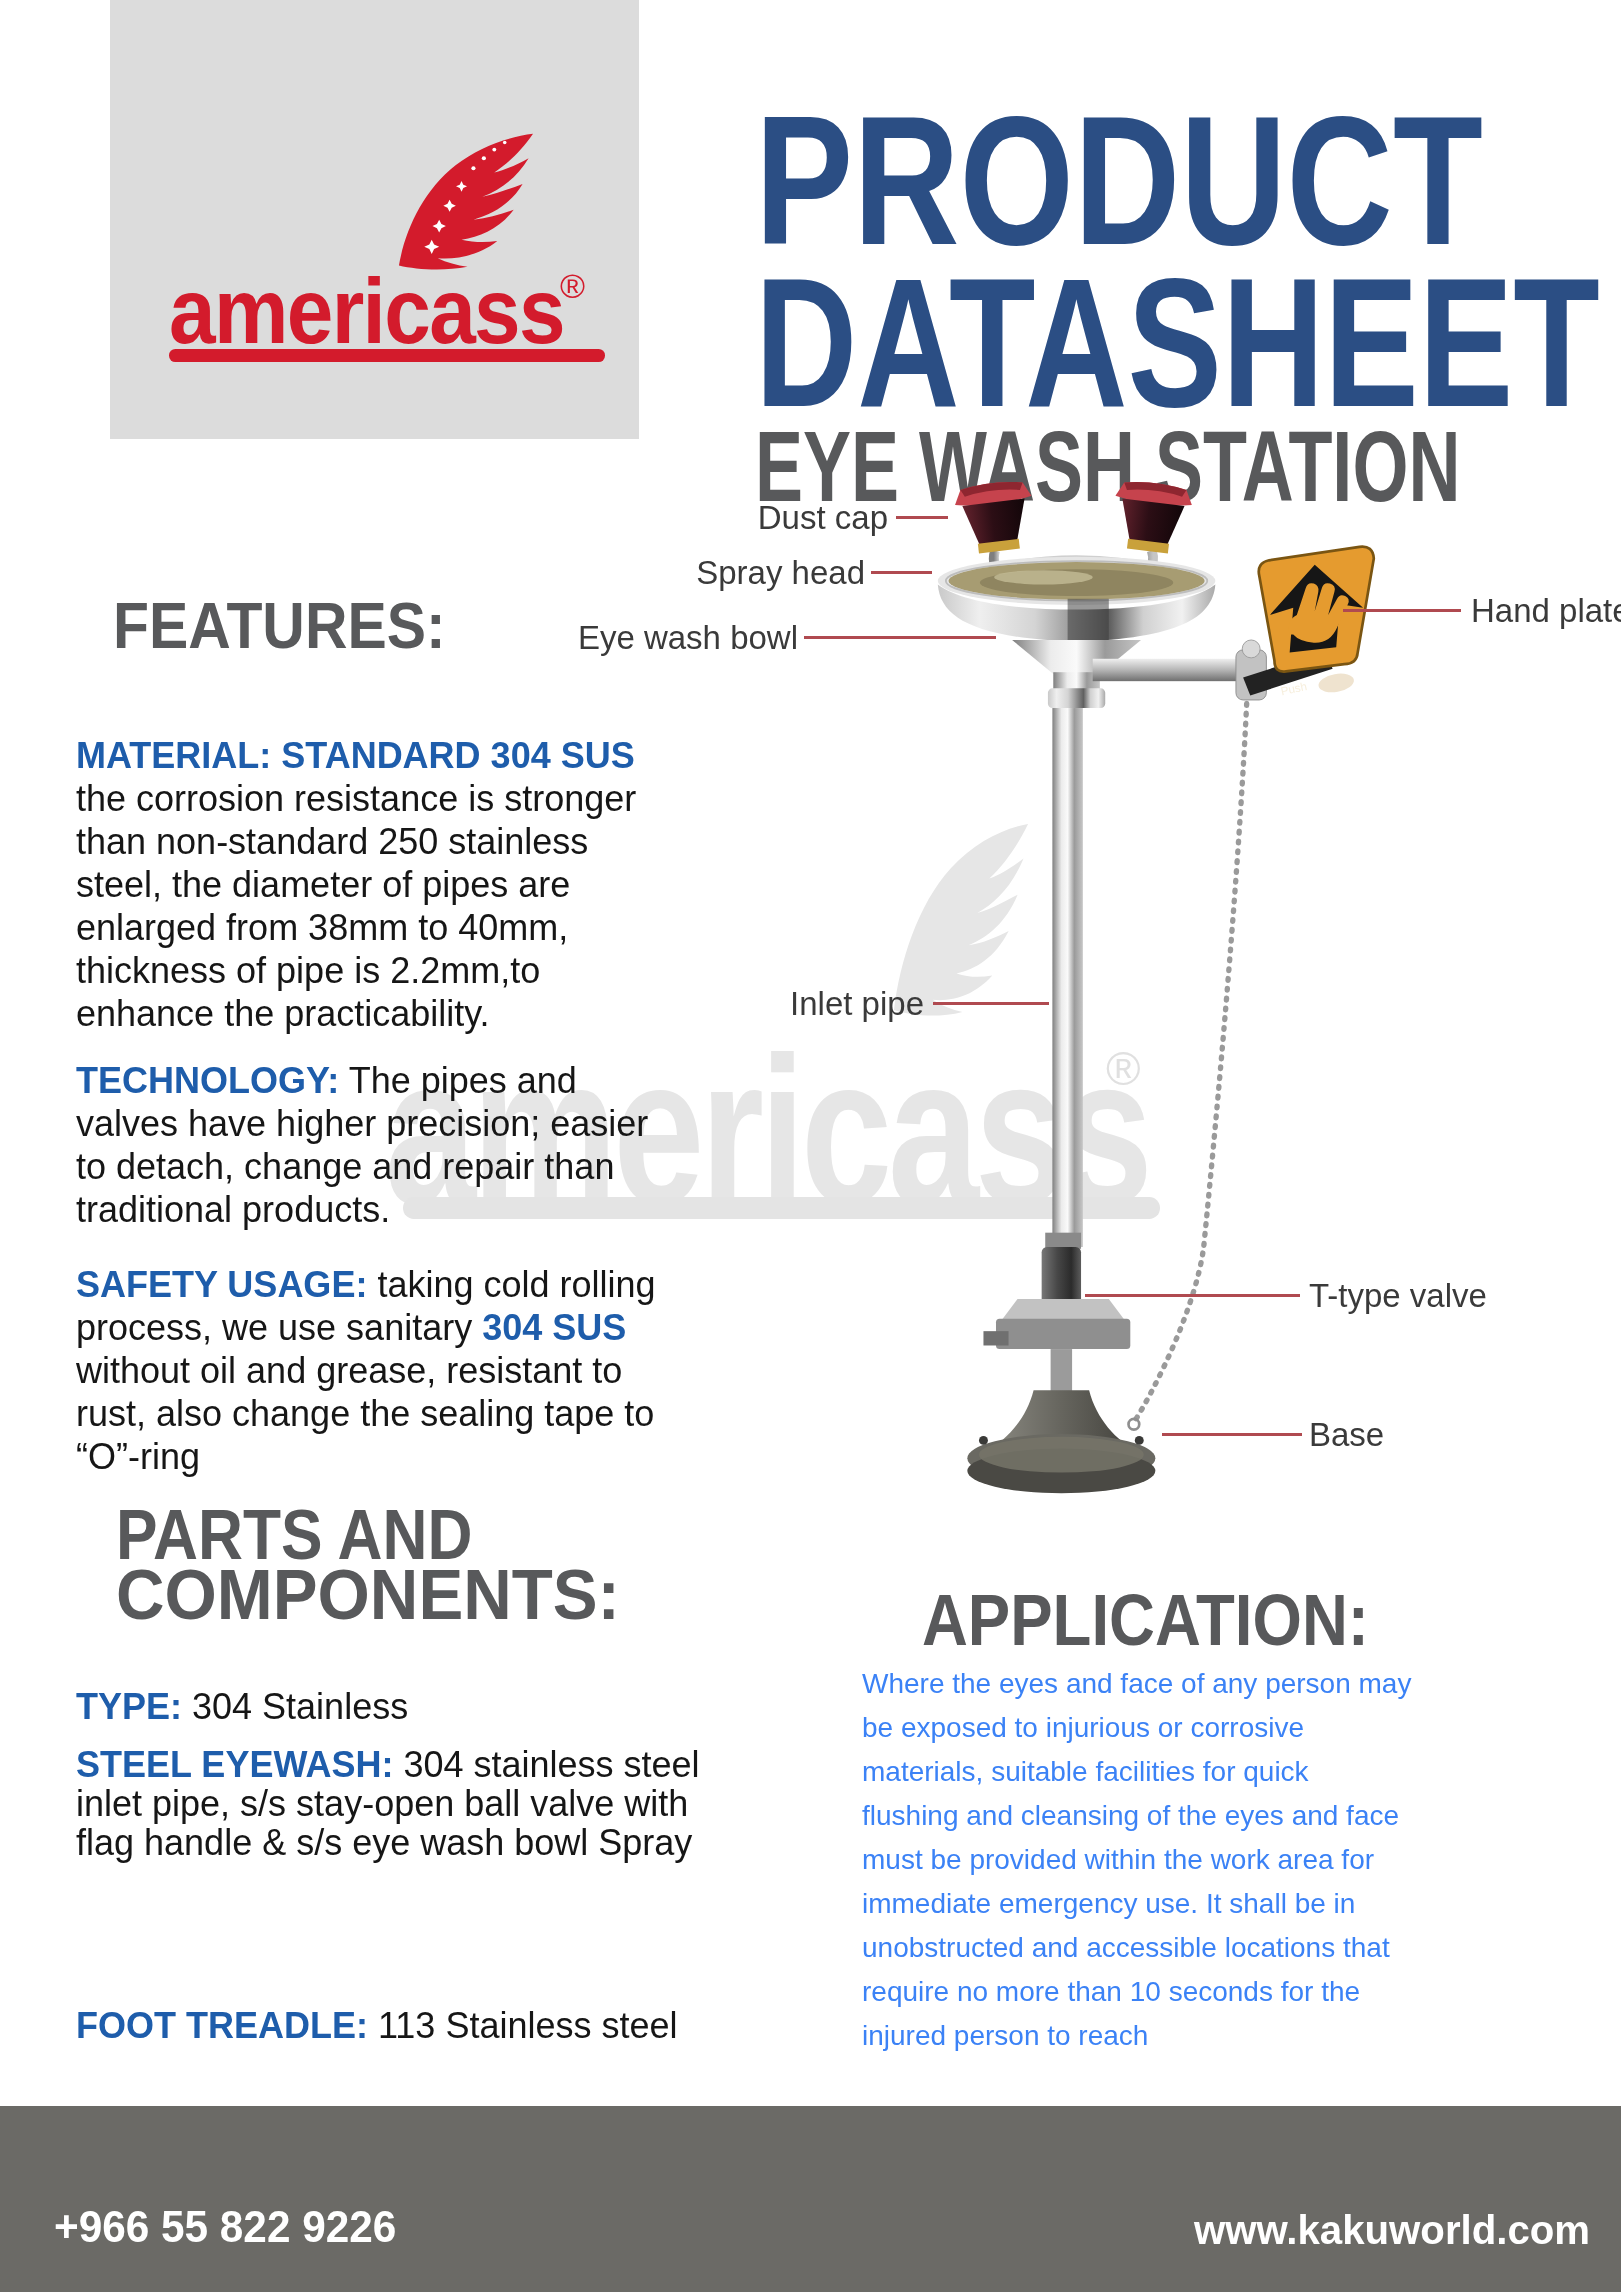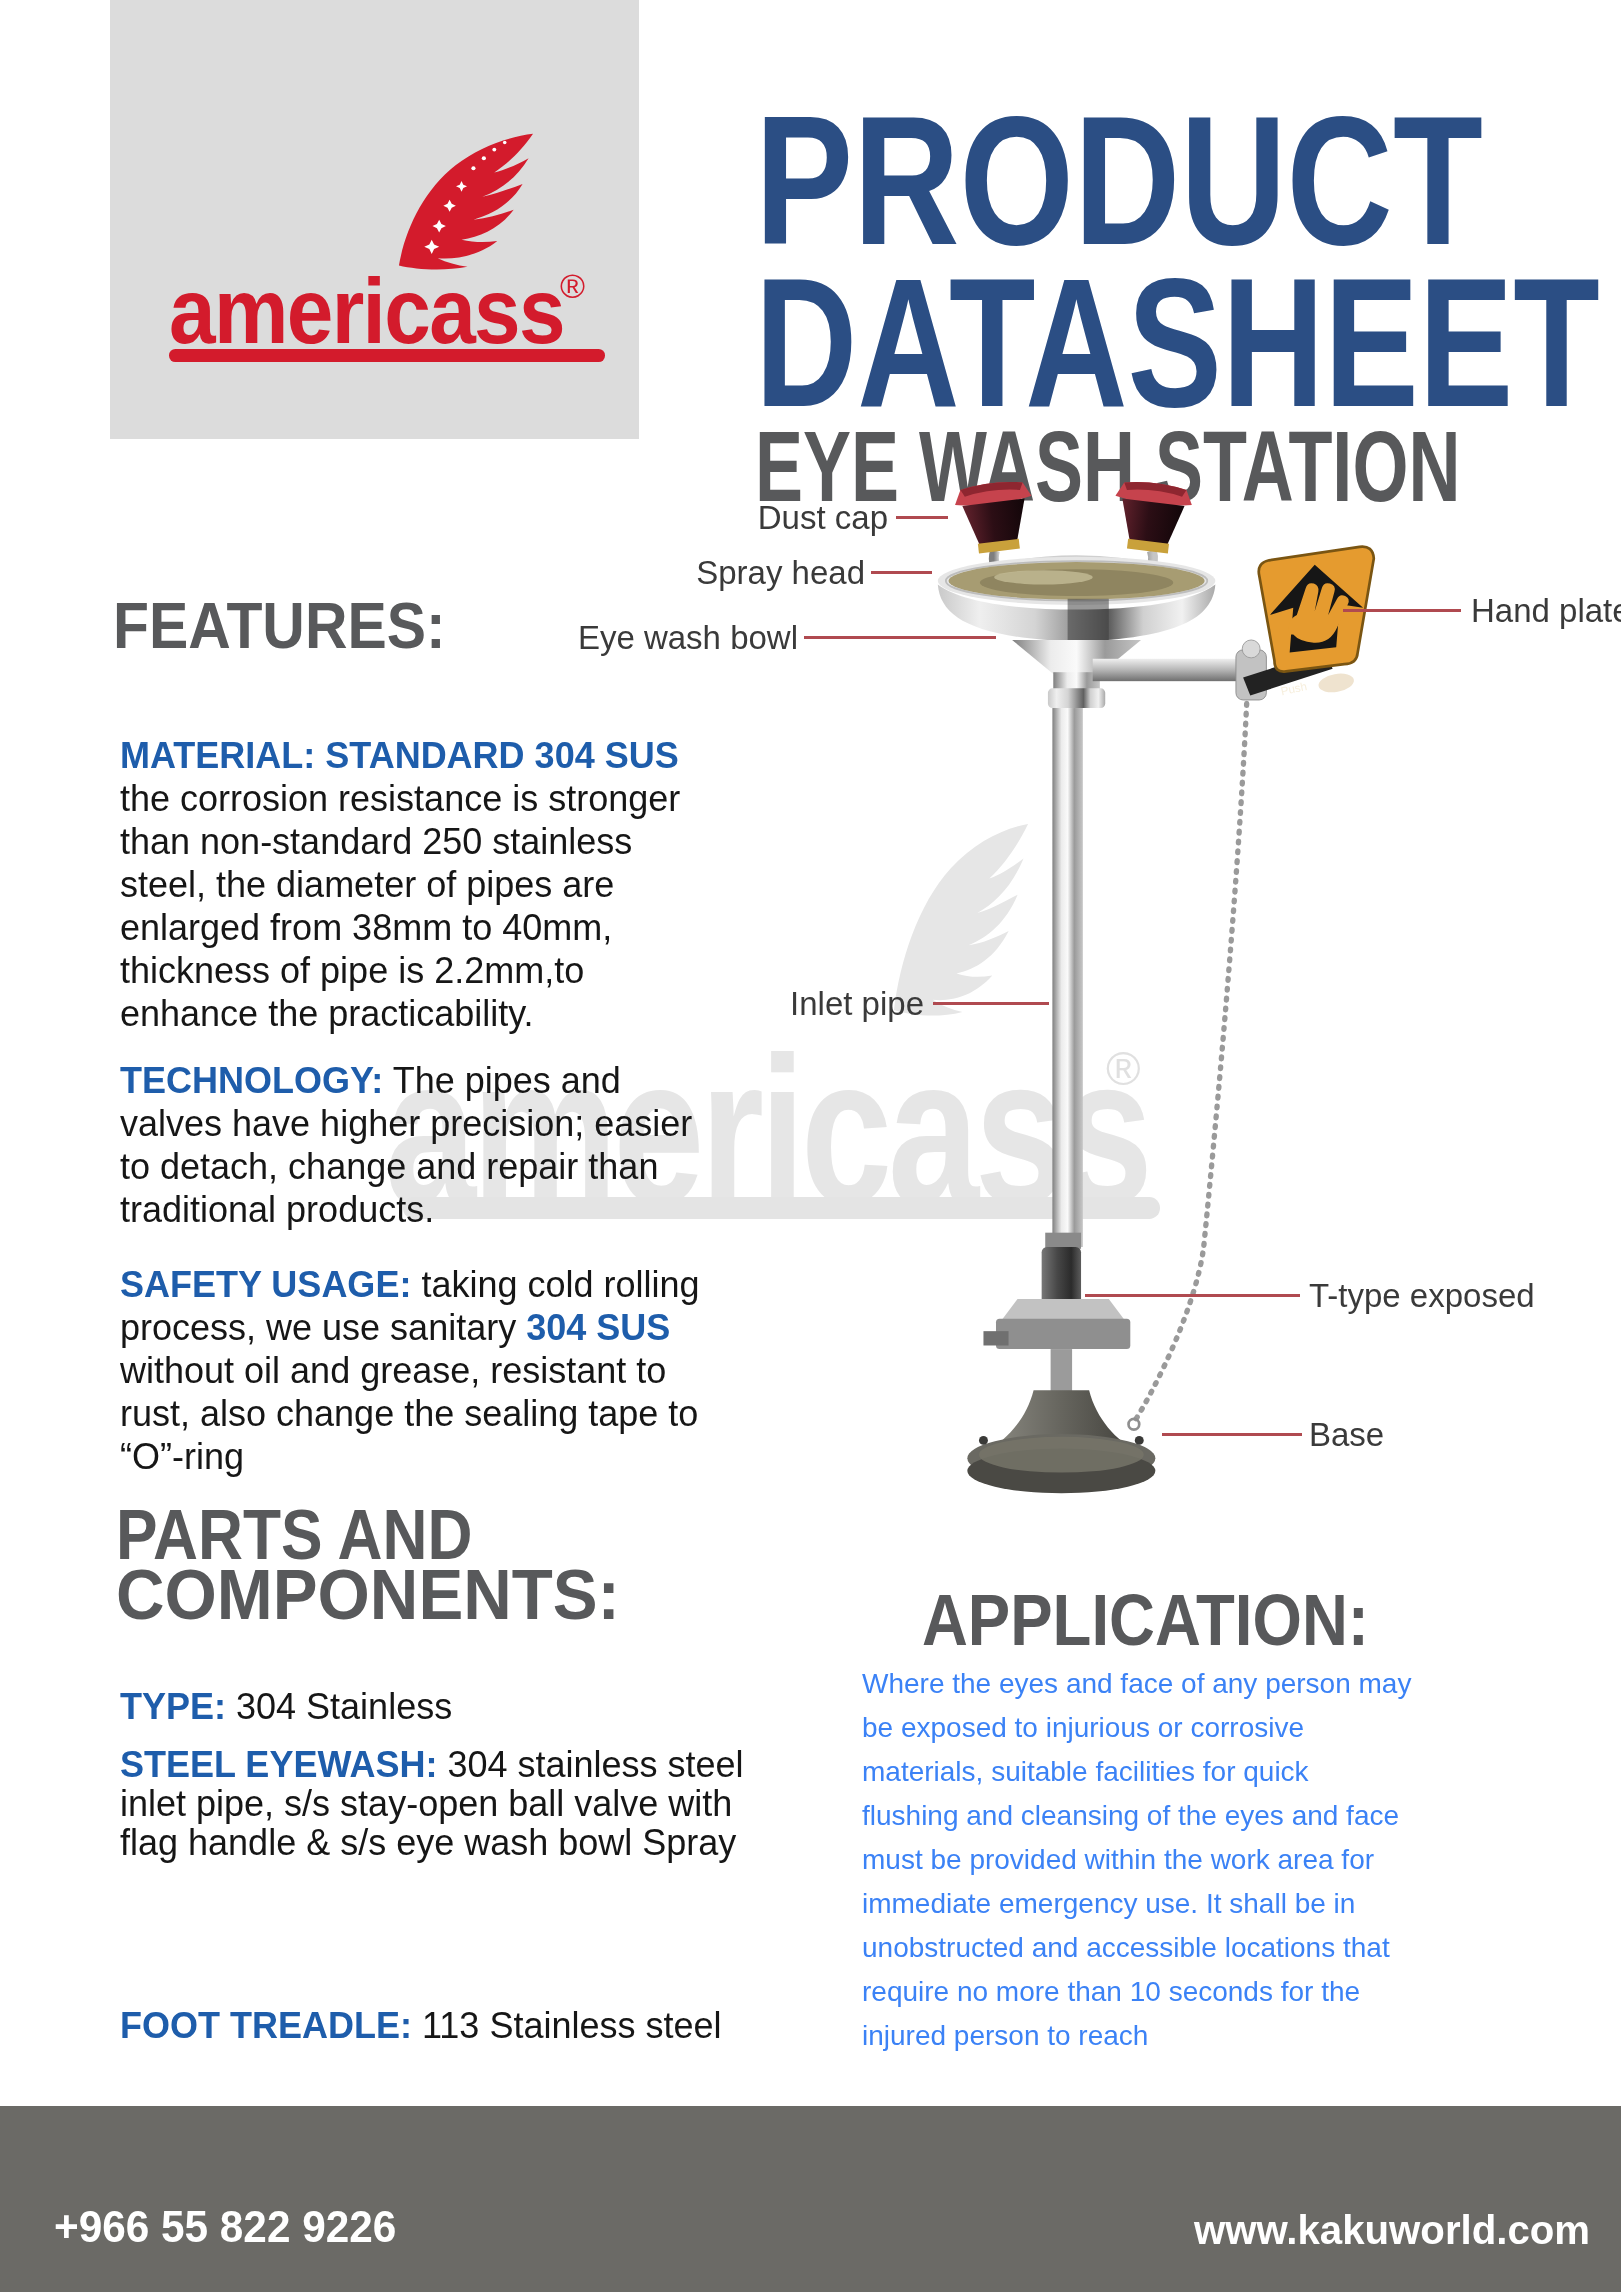"MATERIAL: STANDARD 304 SUS" .para { margin-left: 44px -> none }
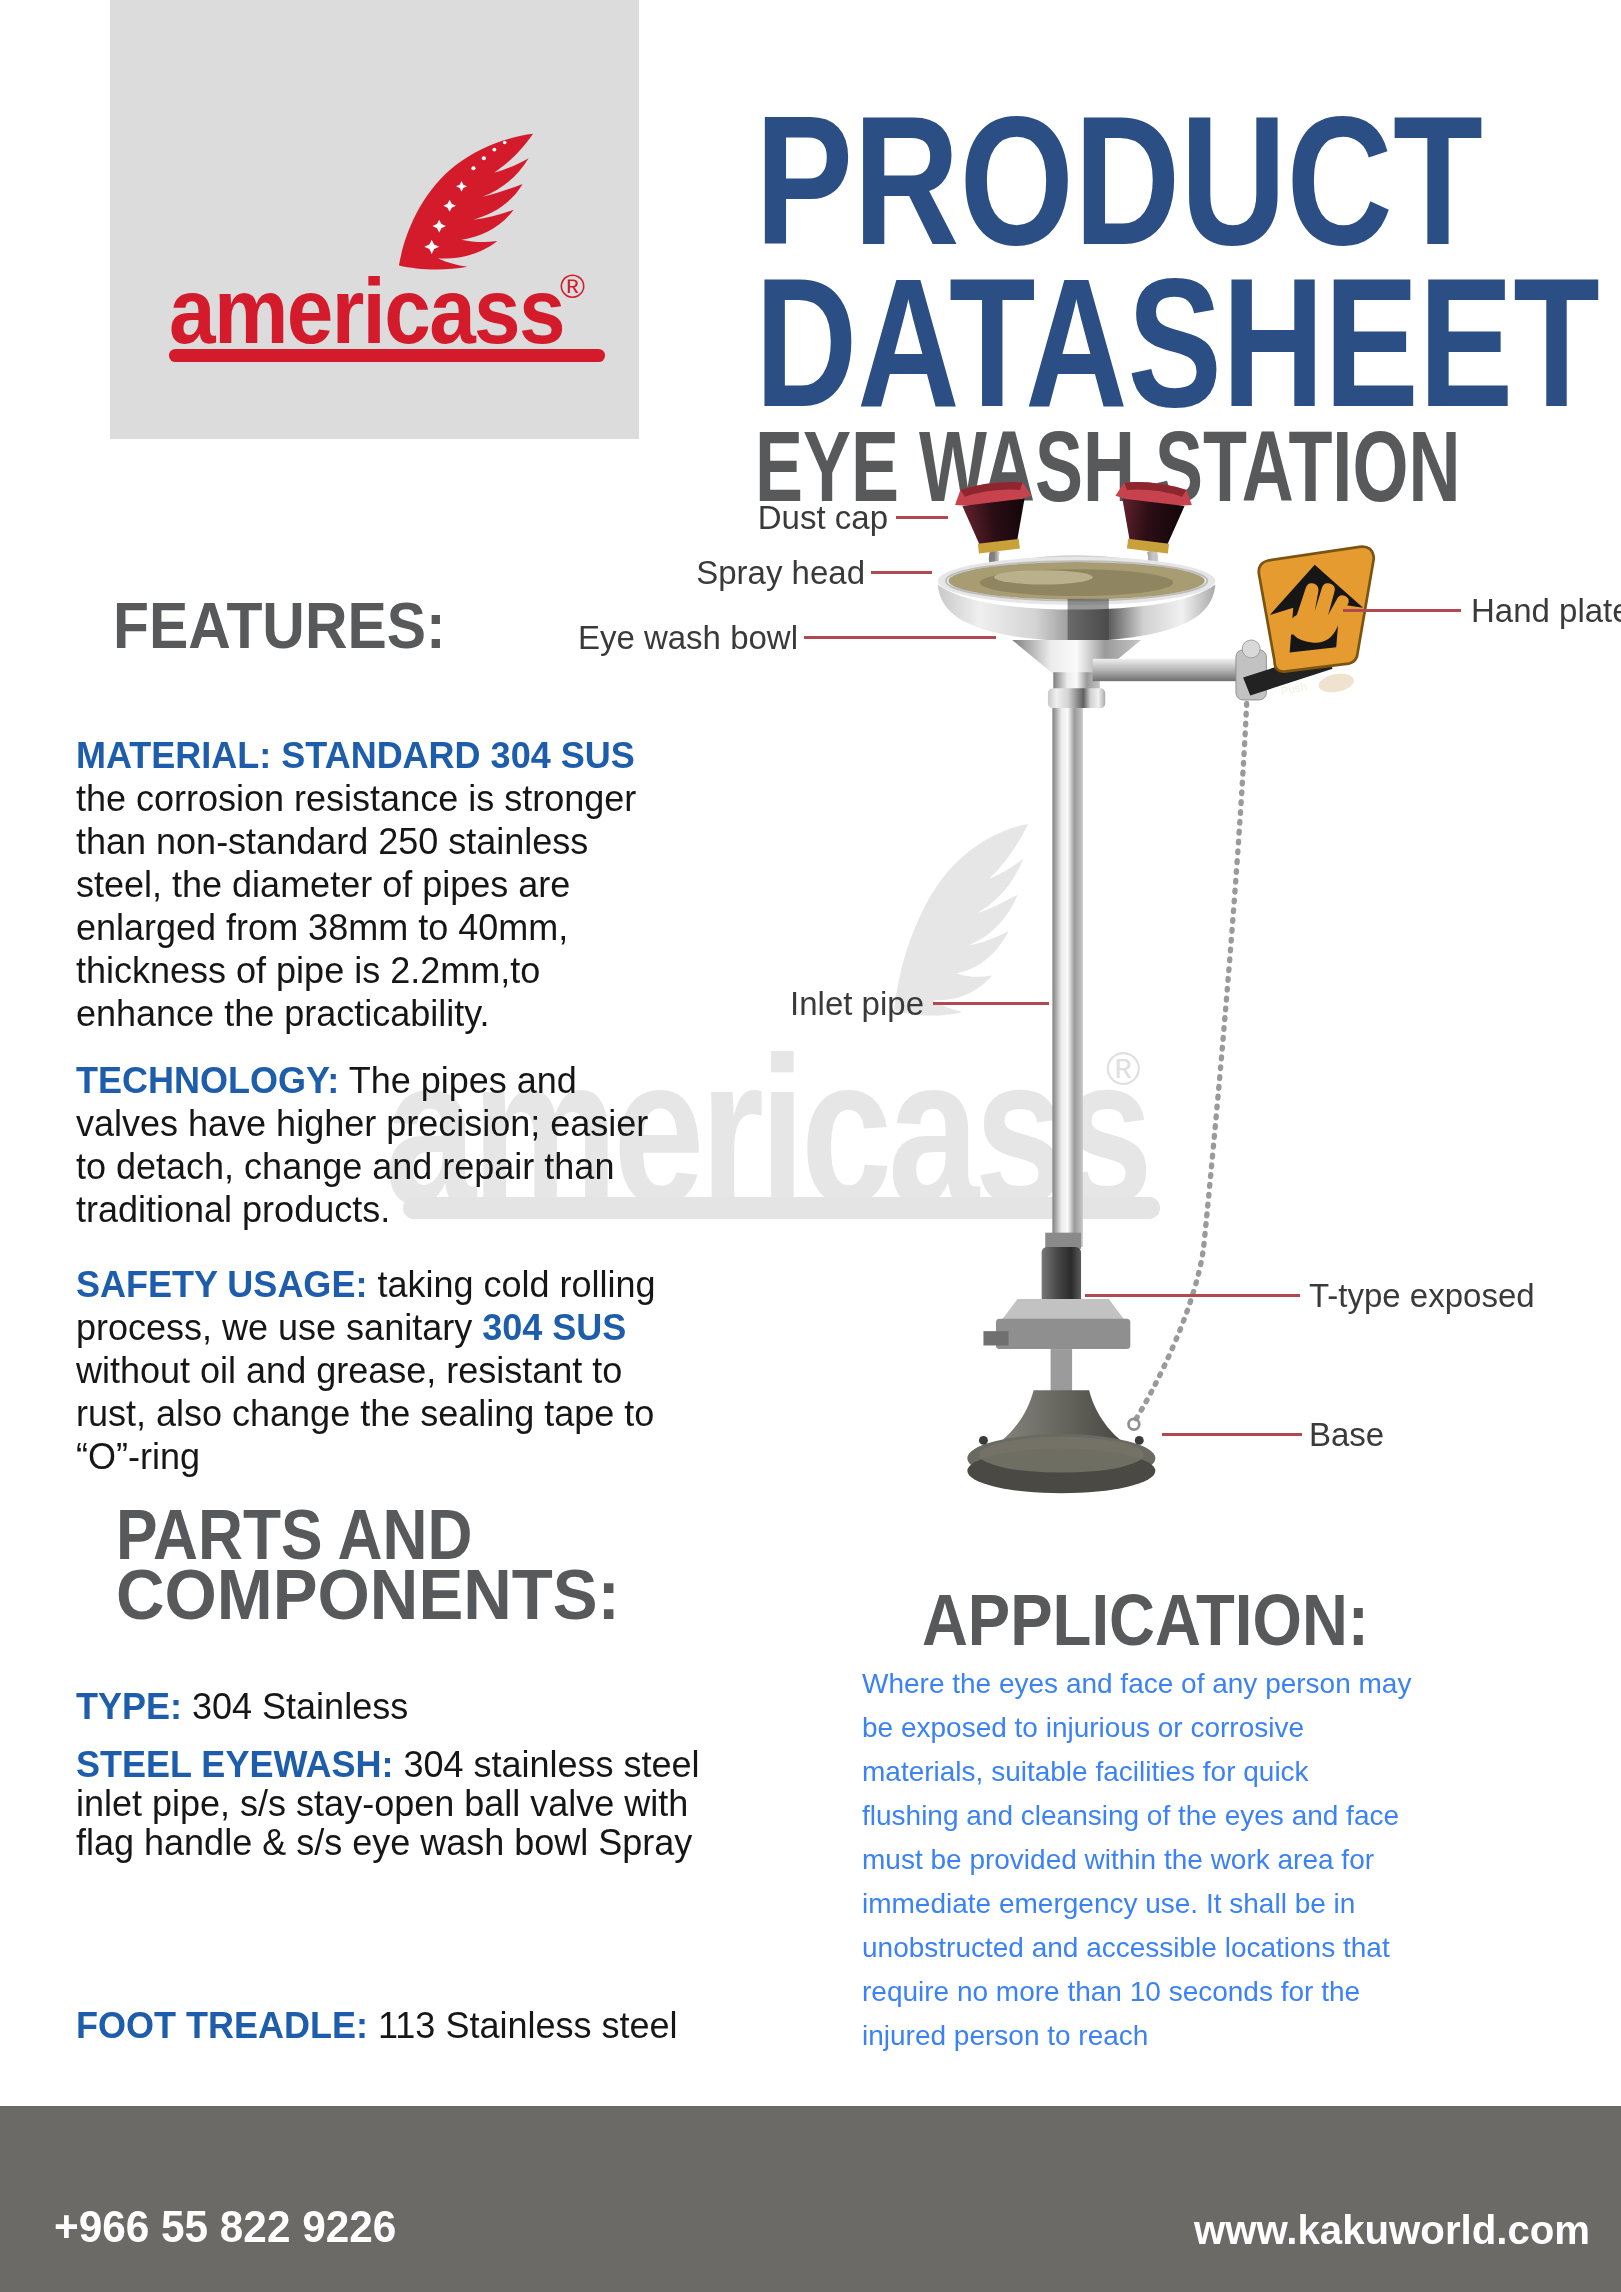"T-type exposed" div.abs { text: exposed -> valve }
